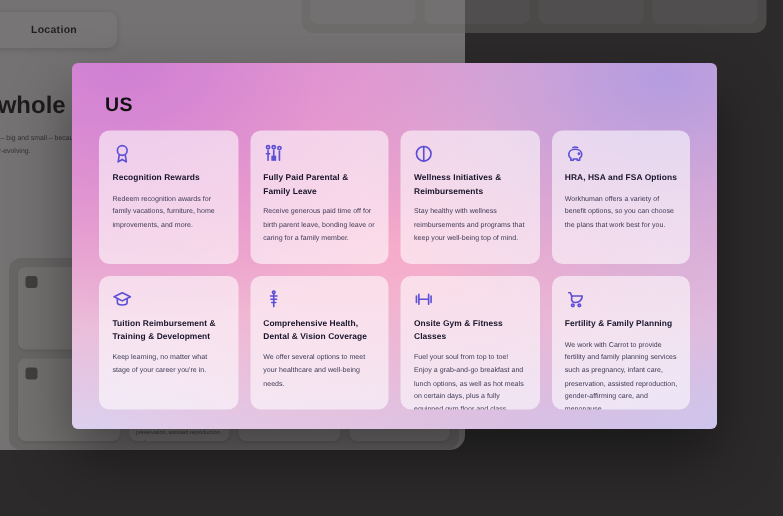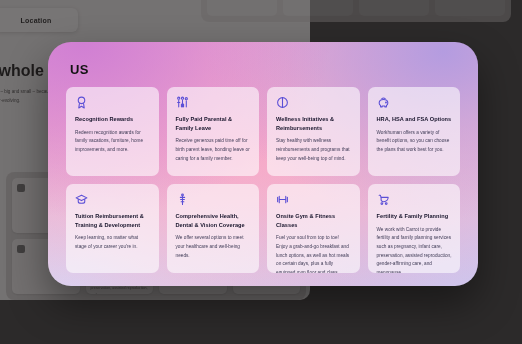"US" .modal { border-radius: 23px -> 4px }
